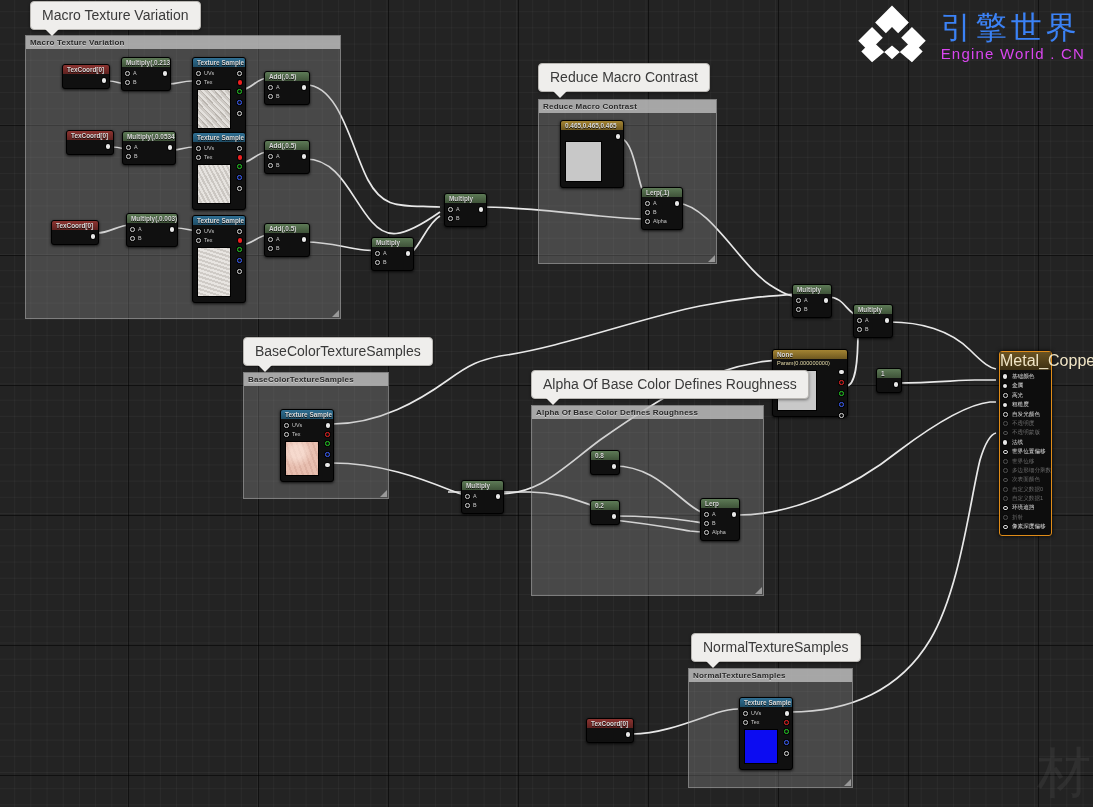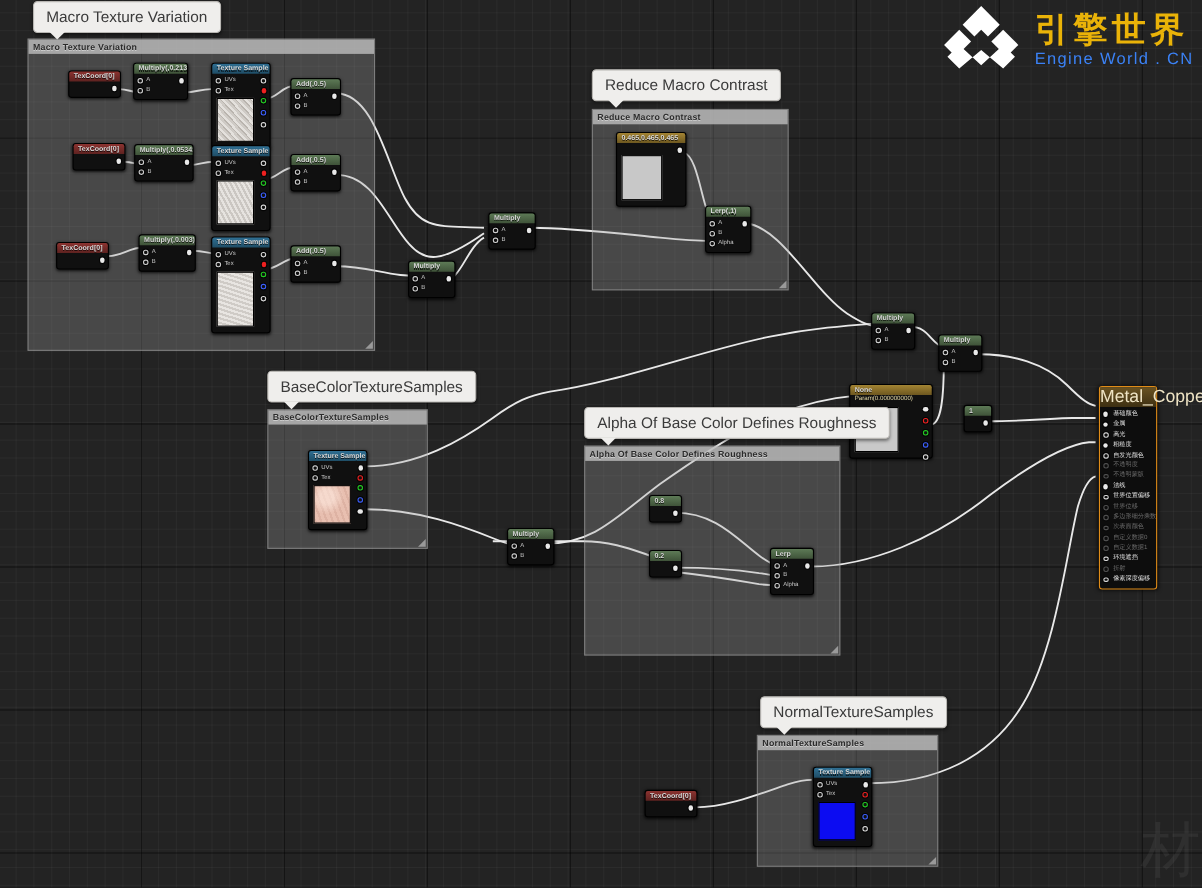"引擎世界" #logo .cn { color: #eab308 -> #3b82f6; font-weight: bold -> normal }
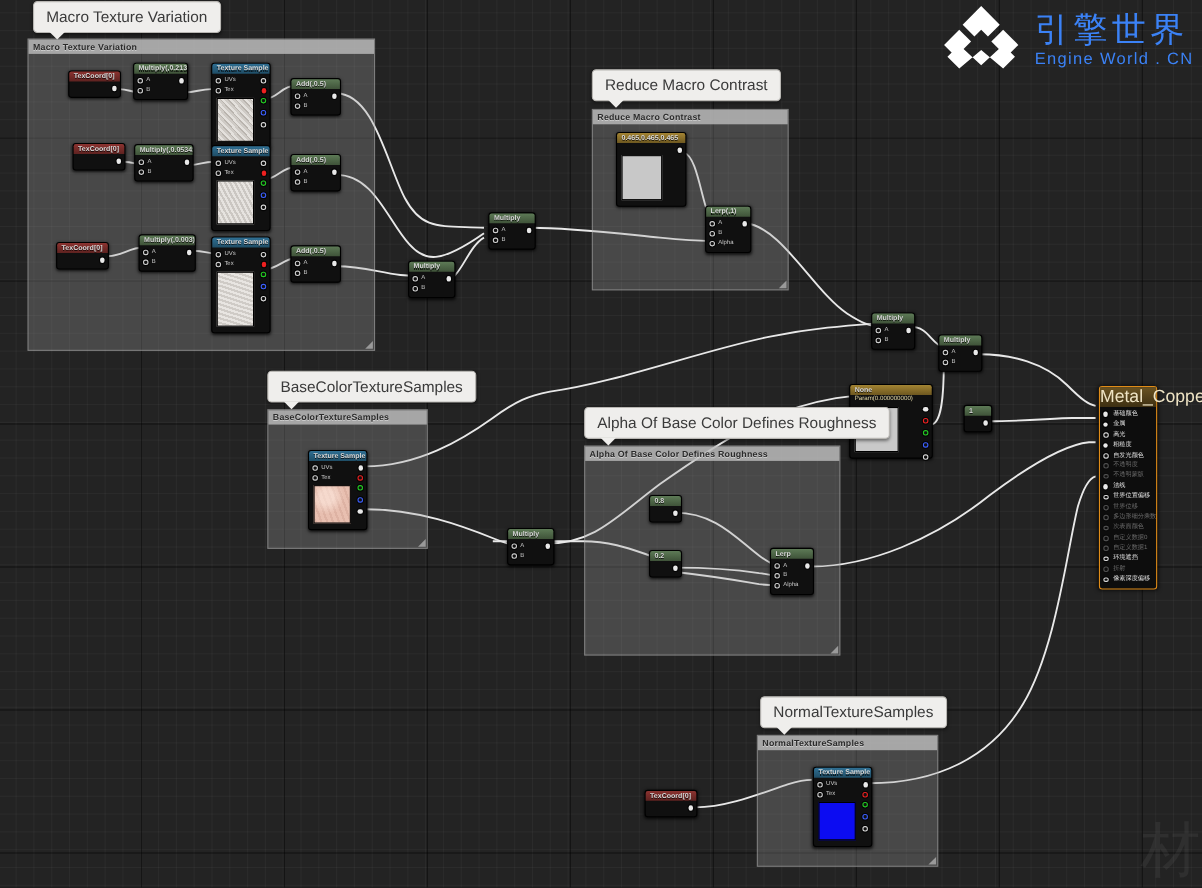"Engine World . CN" #logo .en { color: #3b82f6 -> #d946ef }
